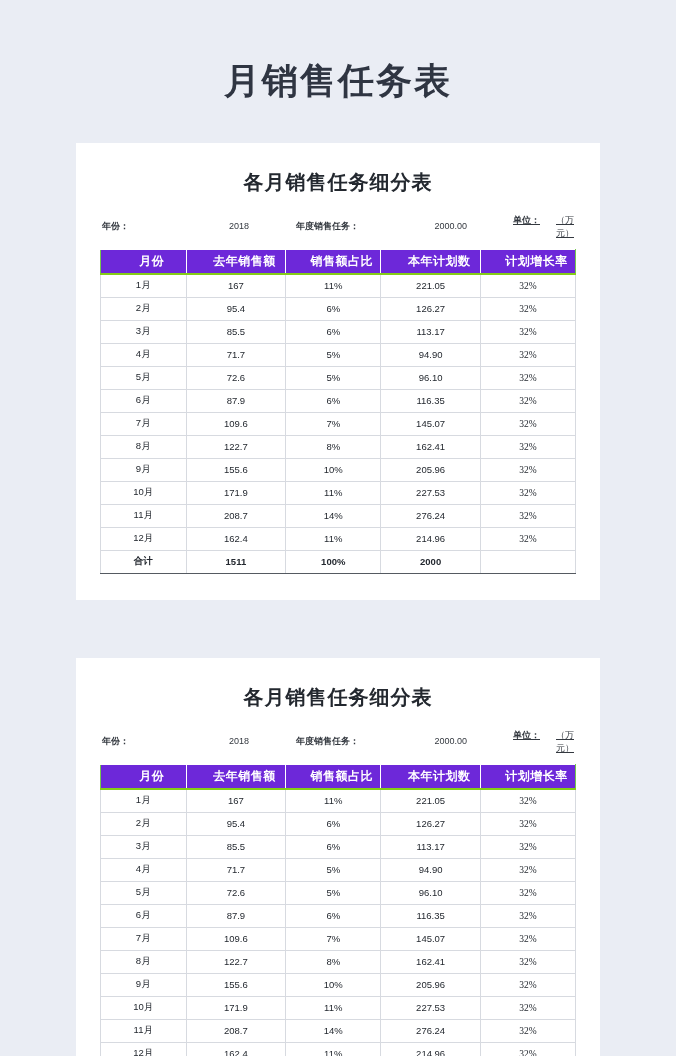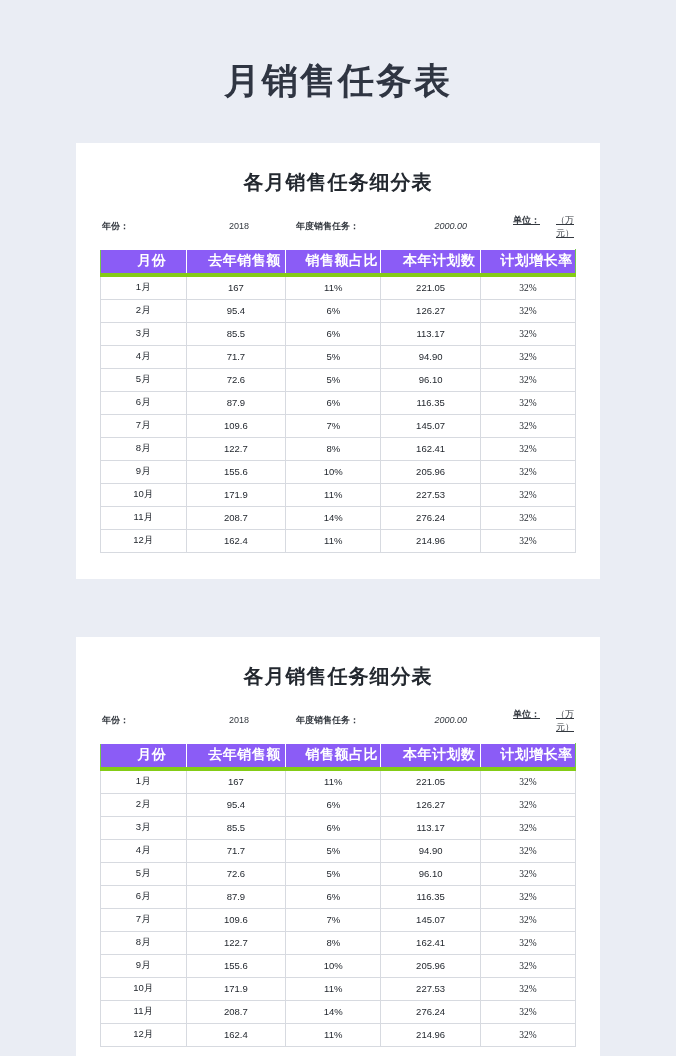"2000.00" .mb2 .meta-value { font-style: italic -> none }
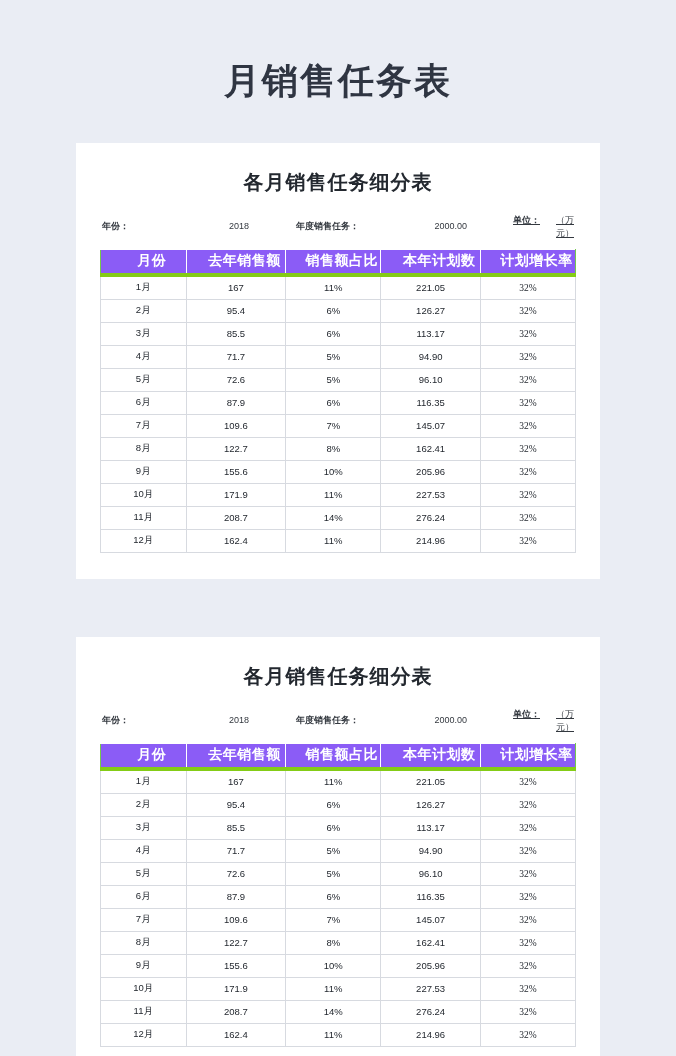"月份" table.sales th { background: #8b5cf6 -> #6d28d9; font-size: 14px -> 12px }
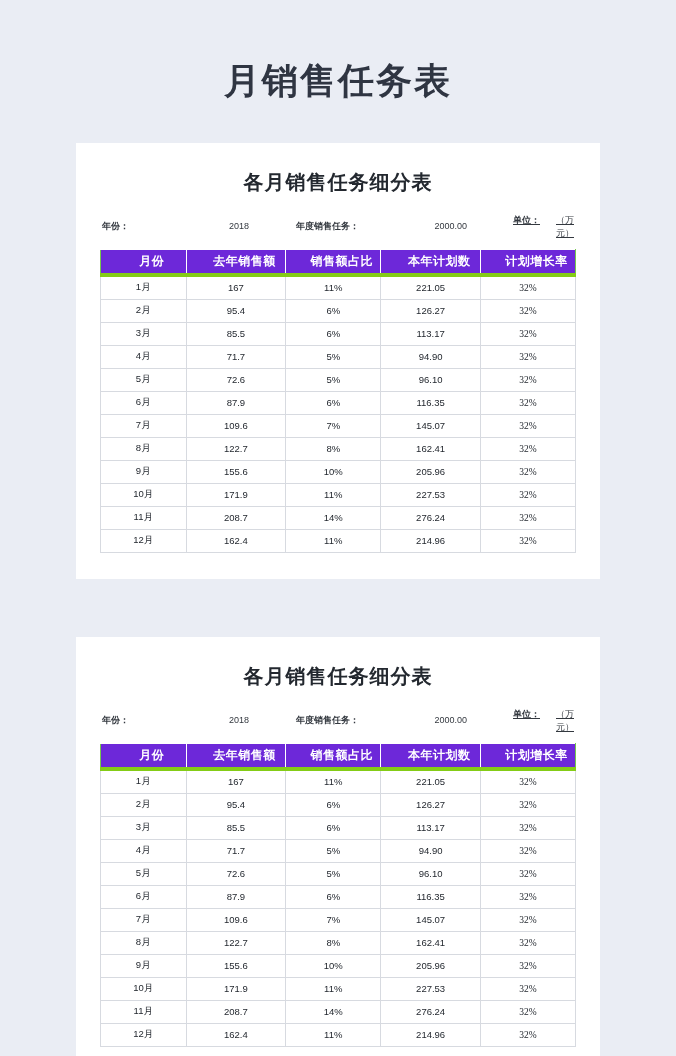"1月" table.sales tbody tr:first-child td { border-top: 4px solid #84cc16 -> 2px solid #84cc16 }
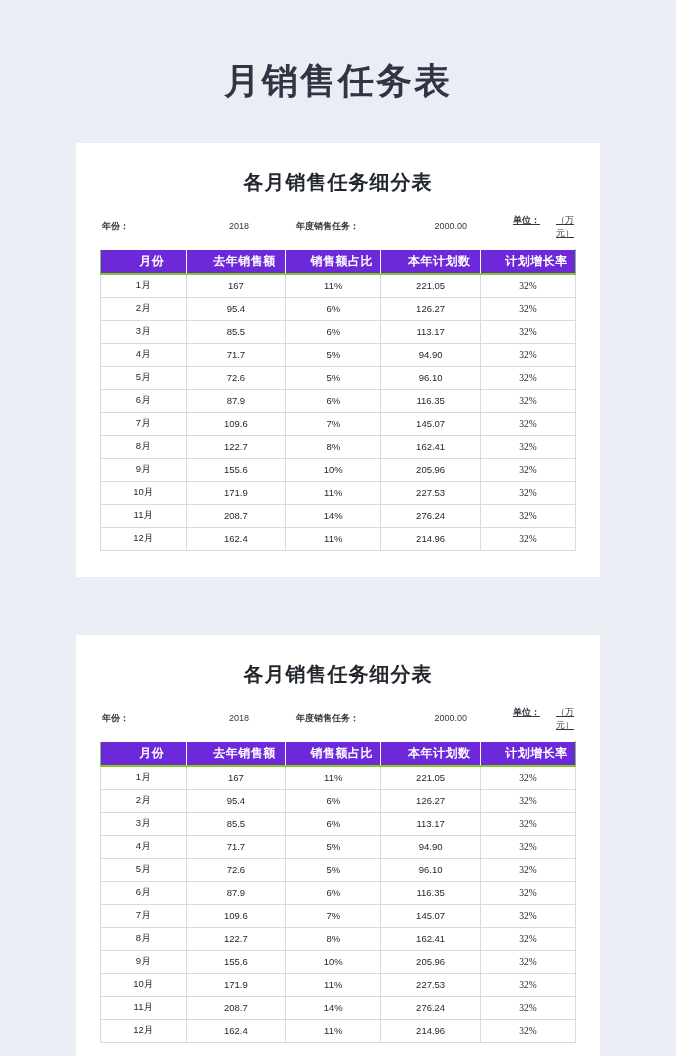"合计" tr.total { html: none -> <tr> <td>合计</td> <td>1511</td> <td>100%</td> <td>2000</td> <td></td> </tr> }
